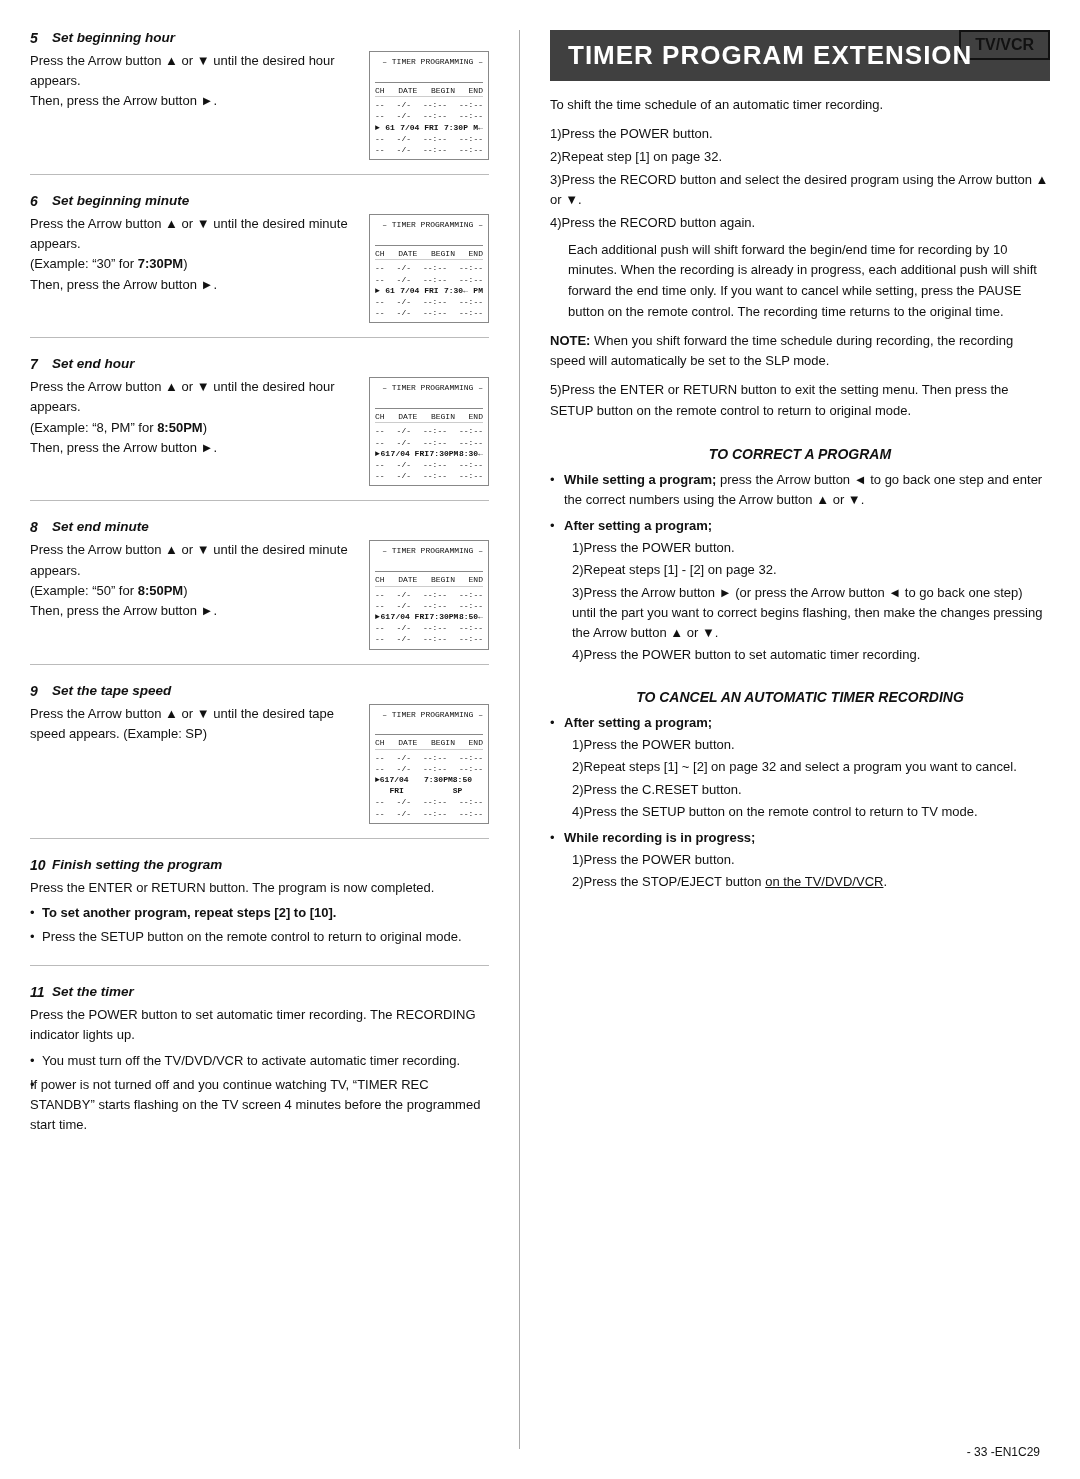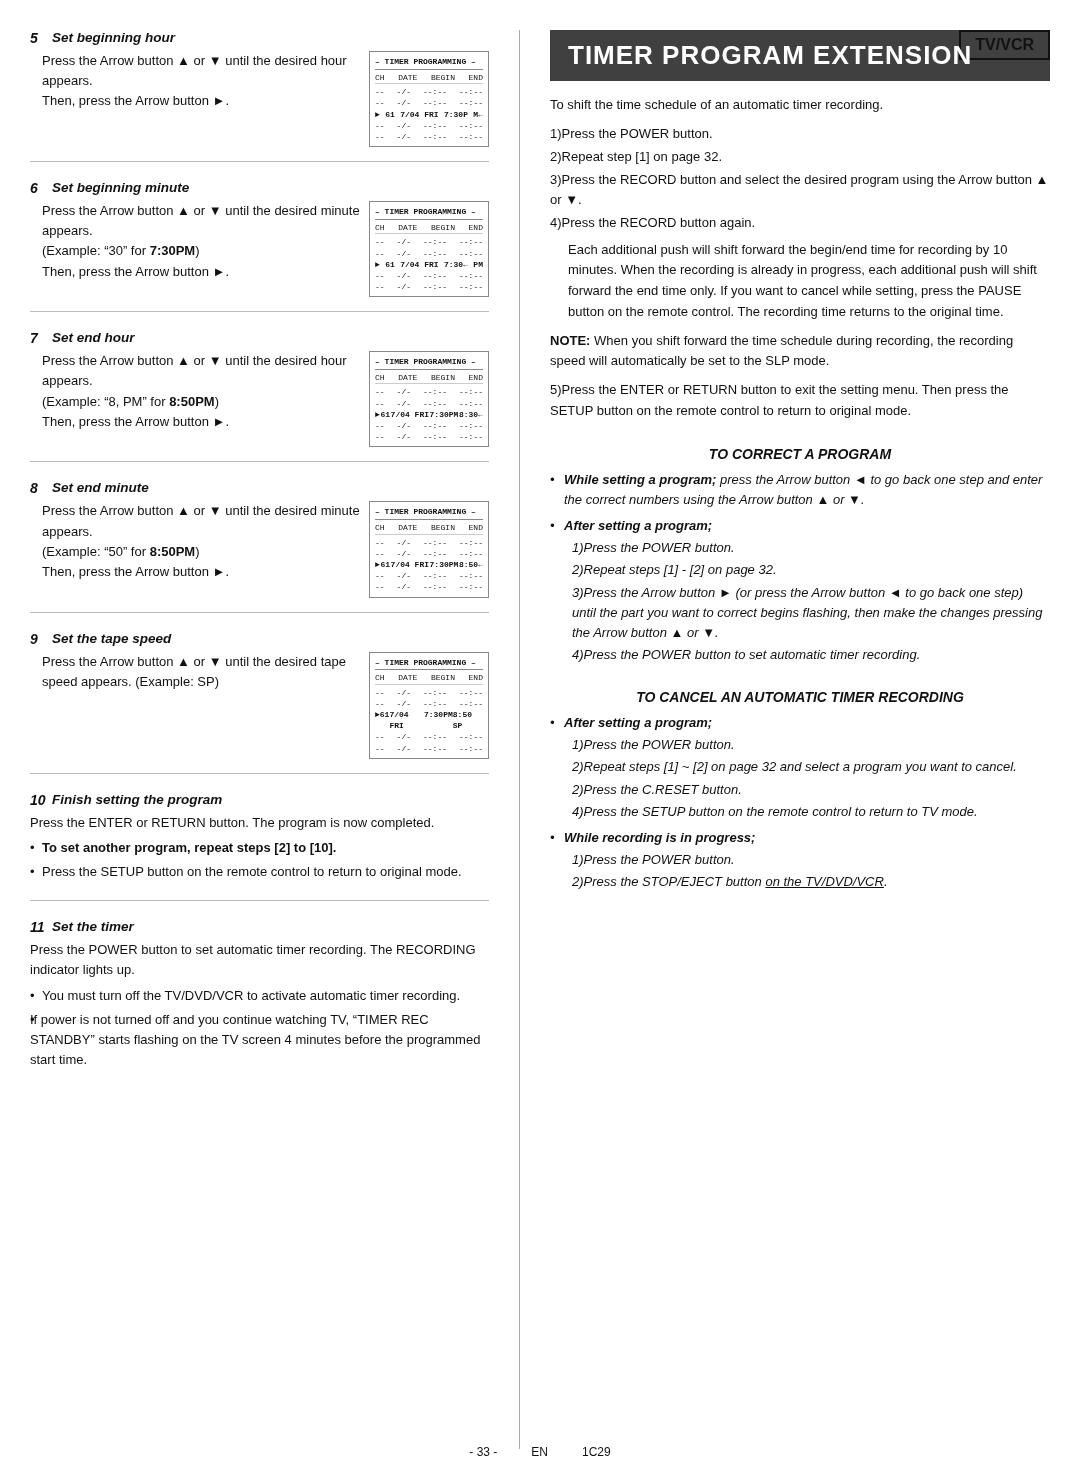"Press the Arrow button ▲" .section-content { margin-left: 12px -> none }
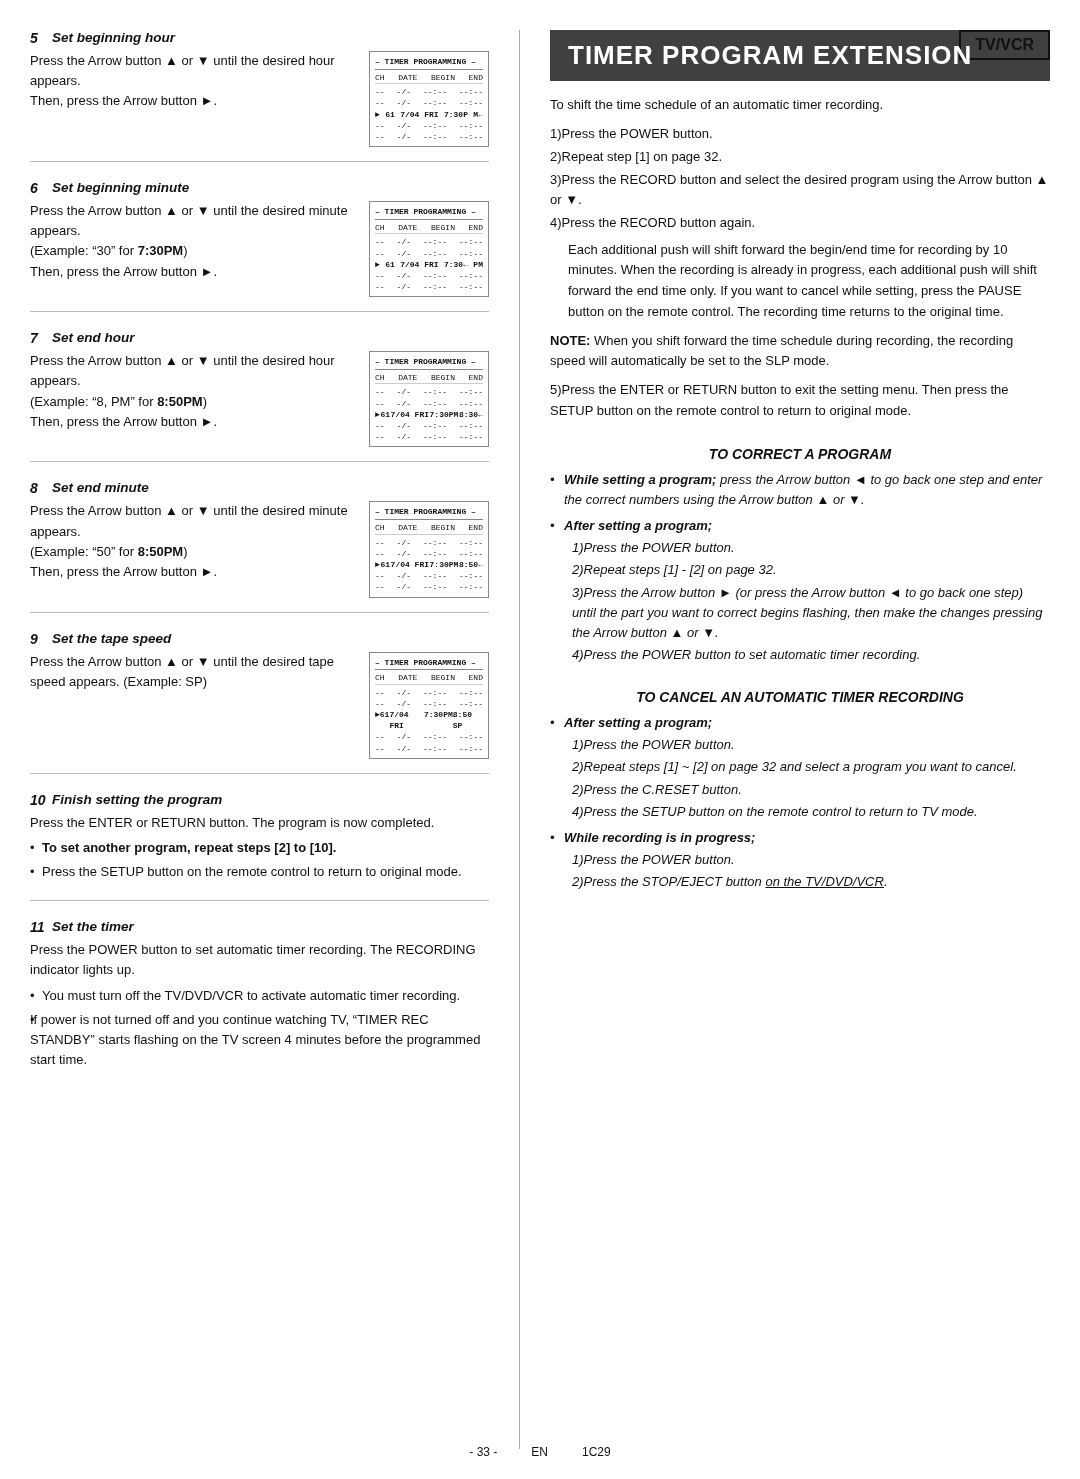"– TIMER PROGRAMMING –" .timer-screen .screen-title { font-weight: bold -> none; padding-bottom: 1px -> 14px; text-align: left -> right }
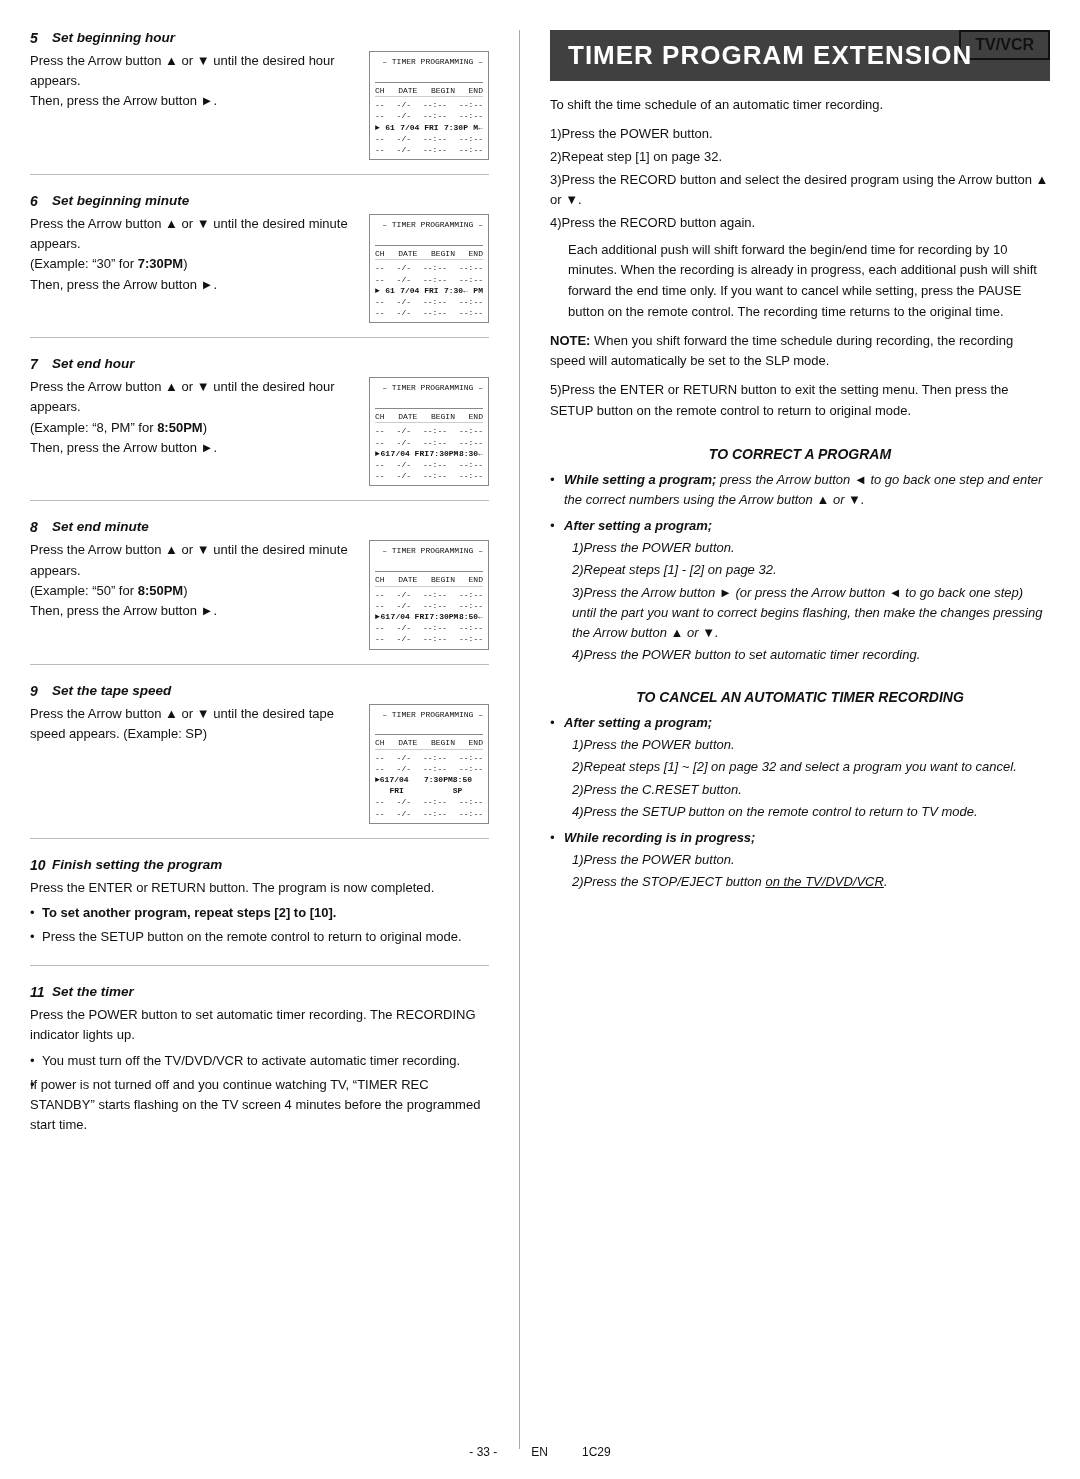"While setting a program; press" .right-bullet-list > li { font-style: italic -> none }
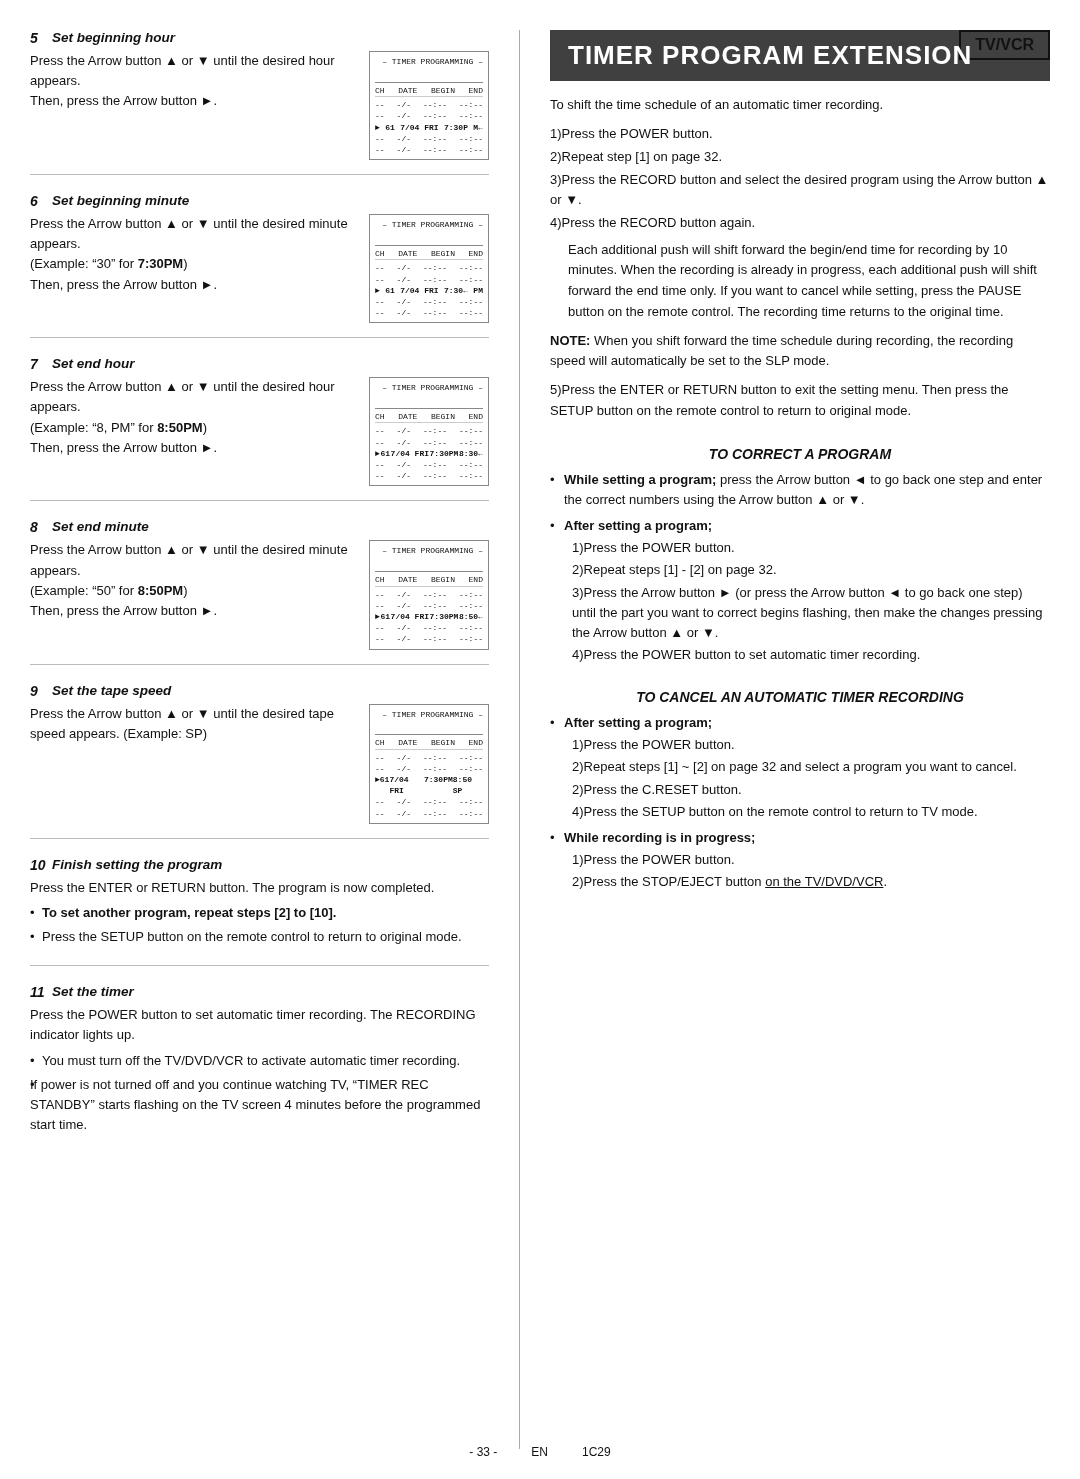"- 33 -" .page-footer { gap: 34px -> none; justify-content: center -> flex-end }
